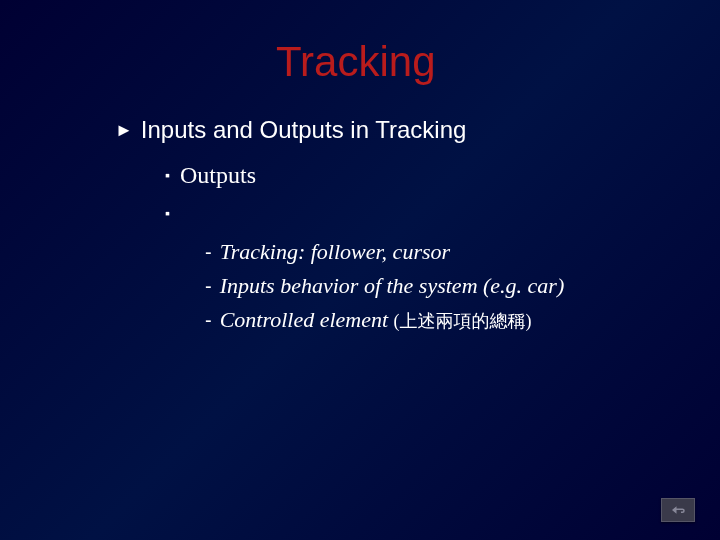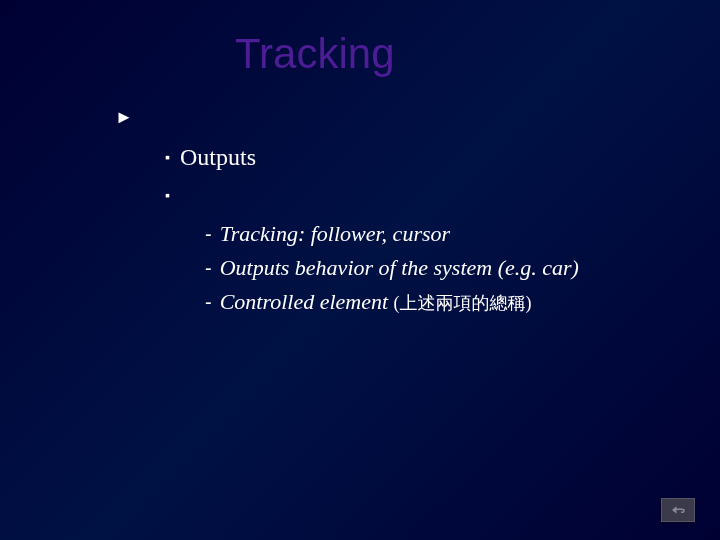"Tracking" .title { color: #4c1d95 -> #b91c1c; margin-left: none -> 41px; padding-top: 30px -> 38px }
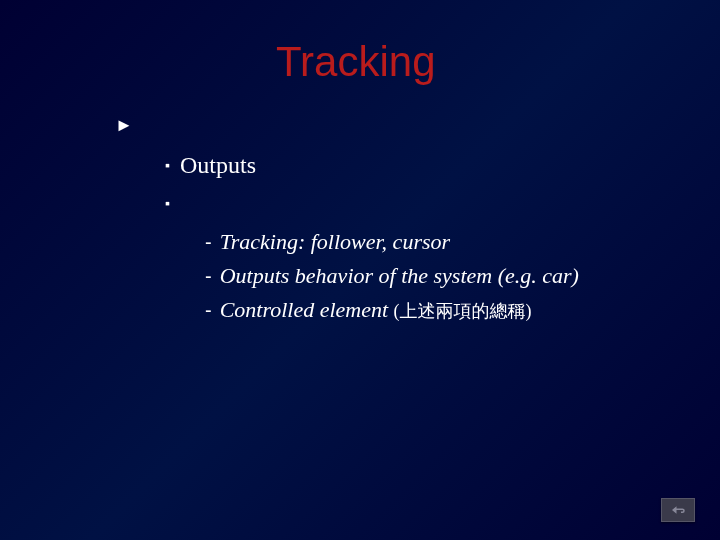"Inputs and Outputs in Tracking" span { html: none -> <span>Inputs and Outputs in Tracking</span> }
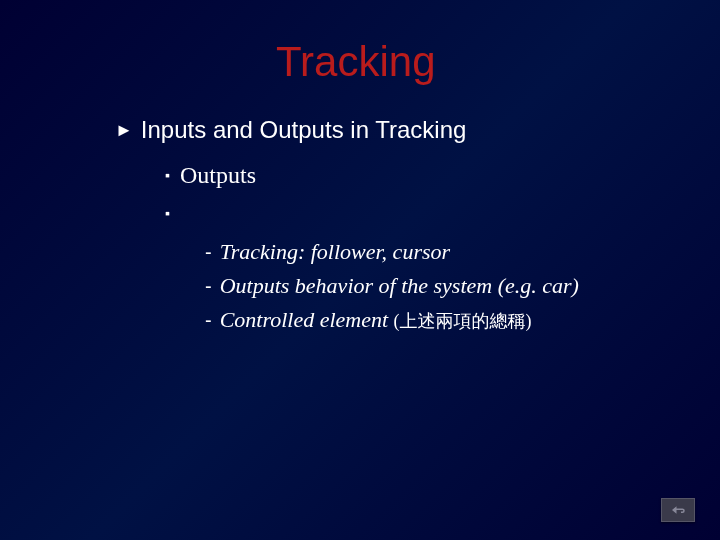"Outputs behavior of the system" span { text: Outputs -> Inputs }
